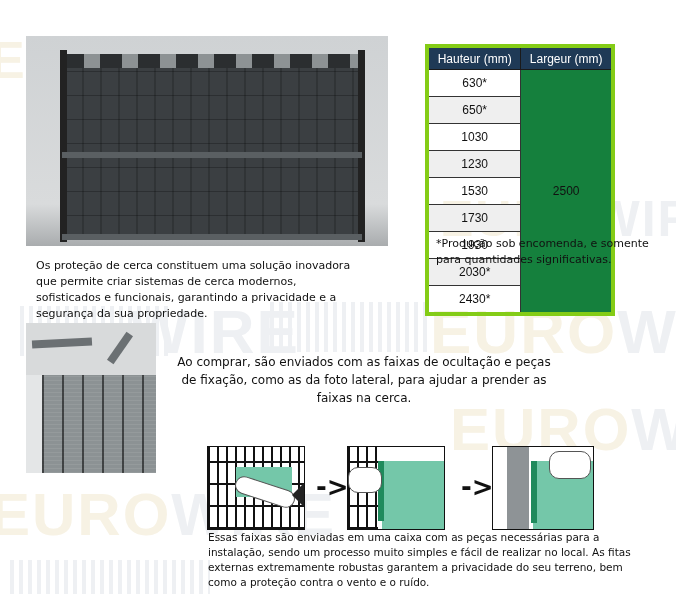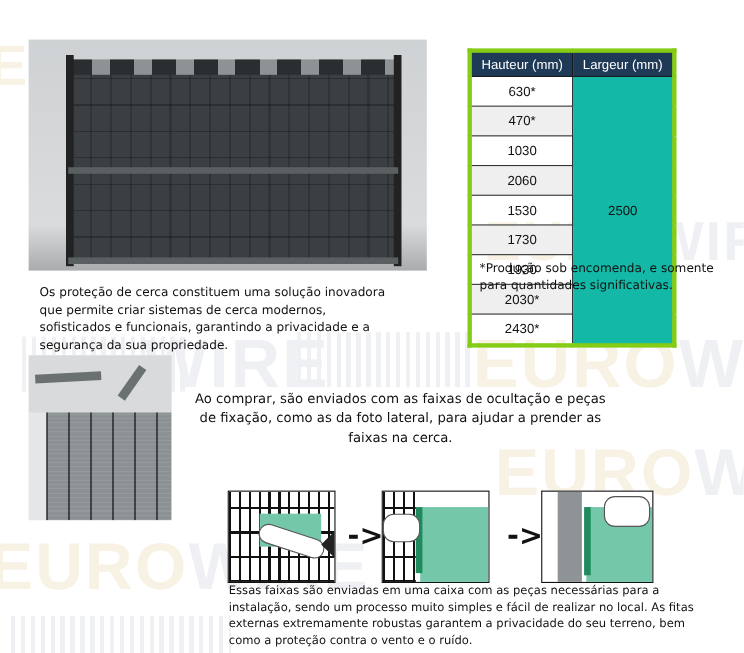"470*" td.h { text: 470 -> 650 }
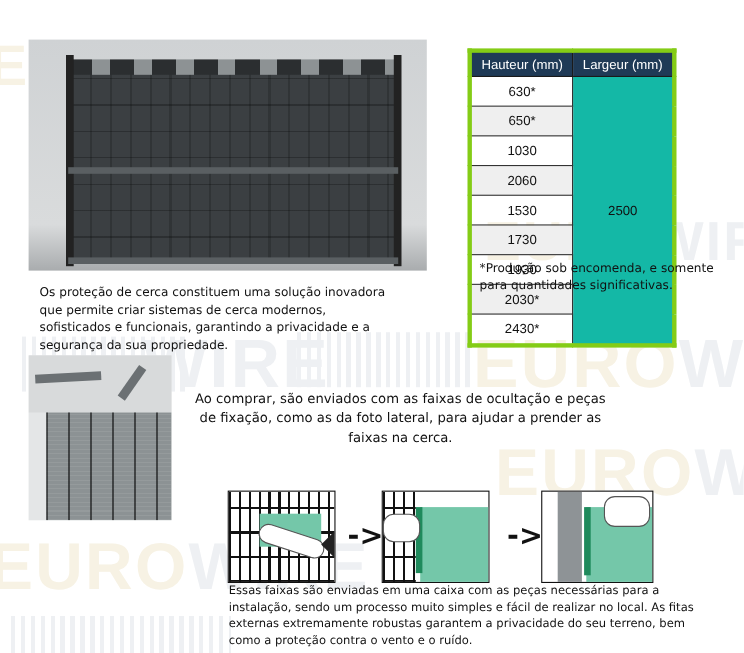"2060" td.h { text: 2060 -> 1230 }
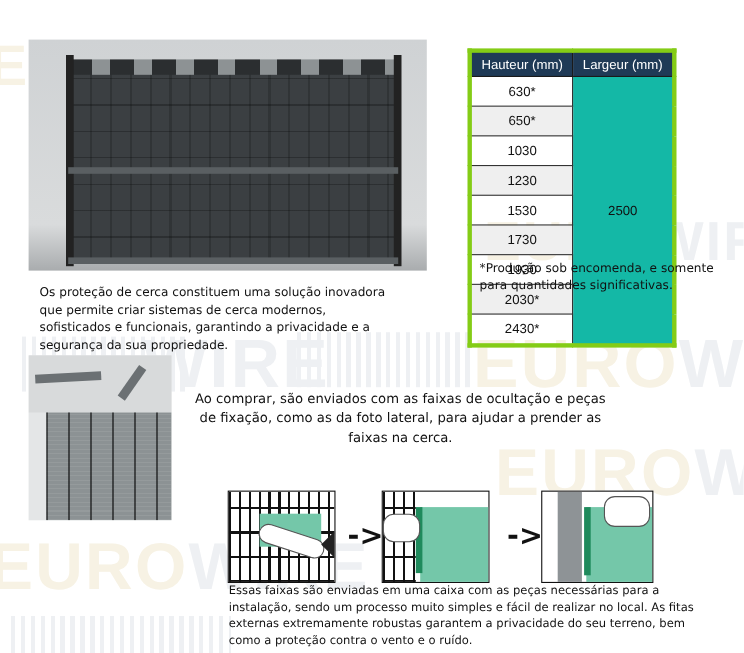"2500" .spec-table td.w { background: #14b8a6 -> #15803d }
